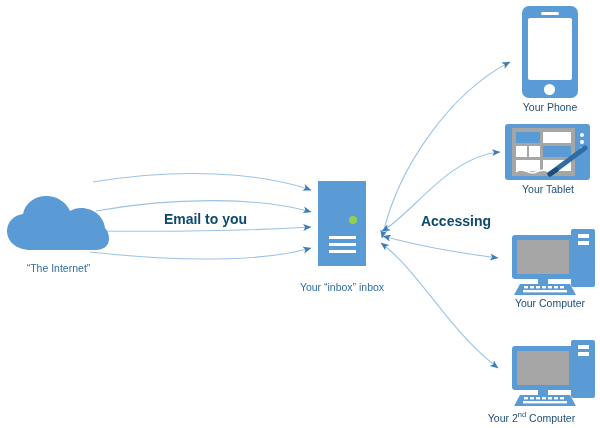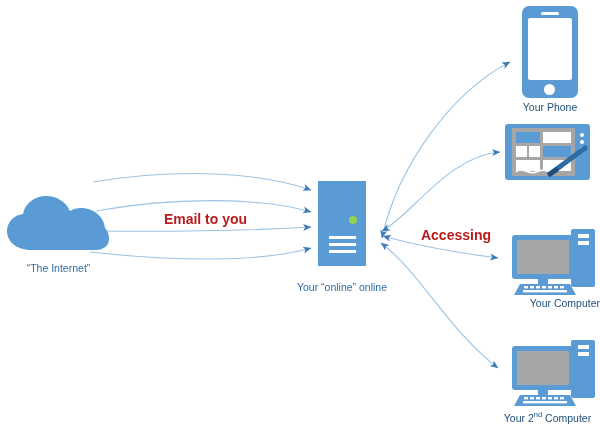"Your Tablet" div.caption { html: none -> <div>Your Tablet</div> }
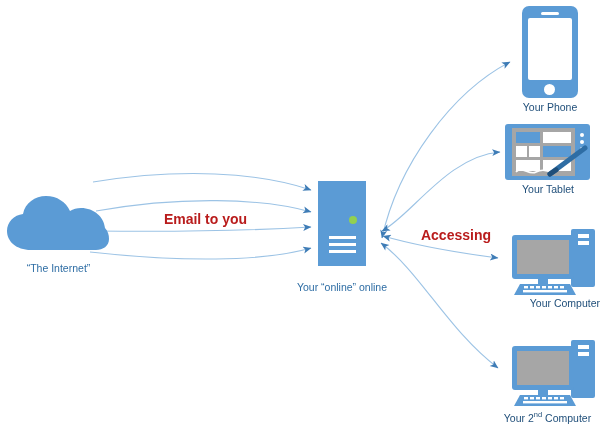"Email to you" .flow-label { color: #b91c1c -> #0c4a6e }
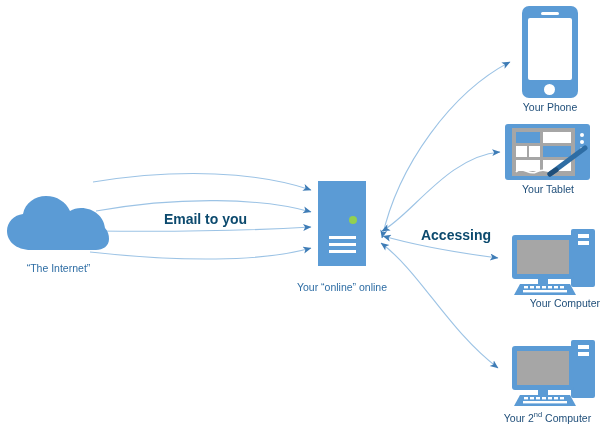"Accessing" div.flow-label { margin-top: 14px -> none }
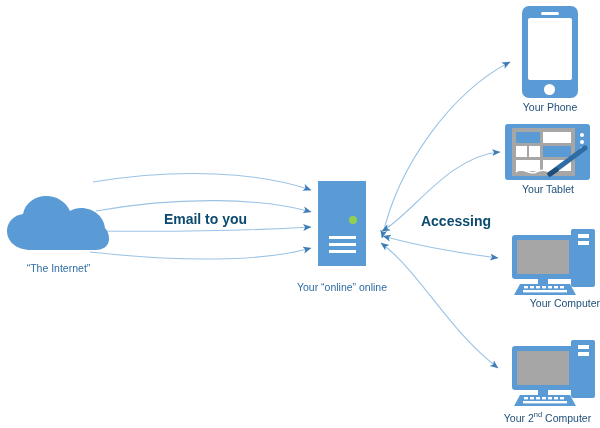"Your “online” online" div.caption { text: online” online -> inbox” inbox }
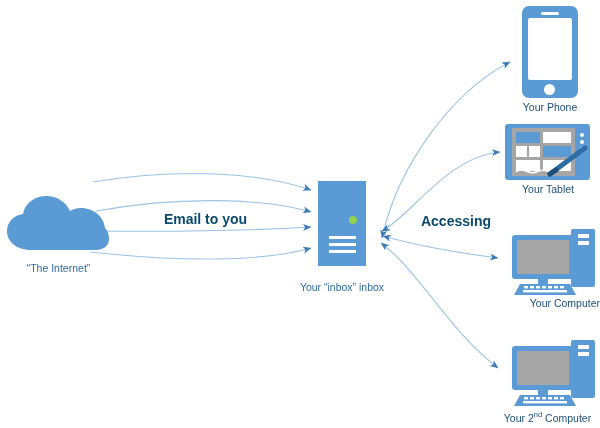"Your Computer" div.caption { text-align: right -> none }
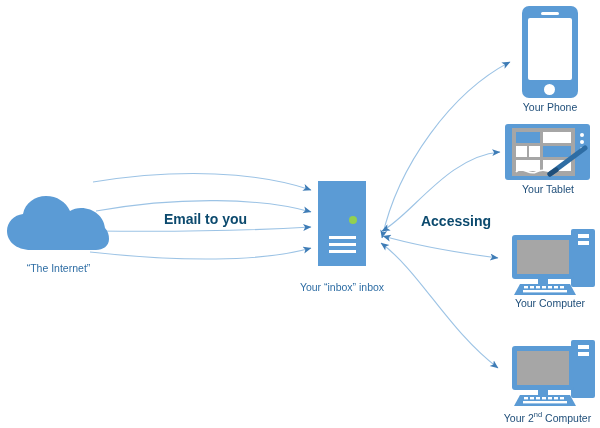"Your 2nd Computer" div.caption { left: 495px -> 479px }
